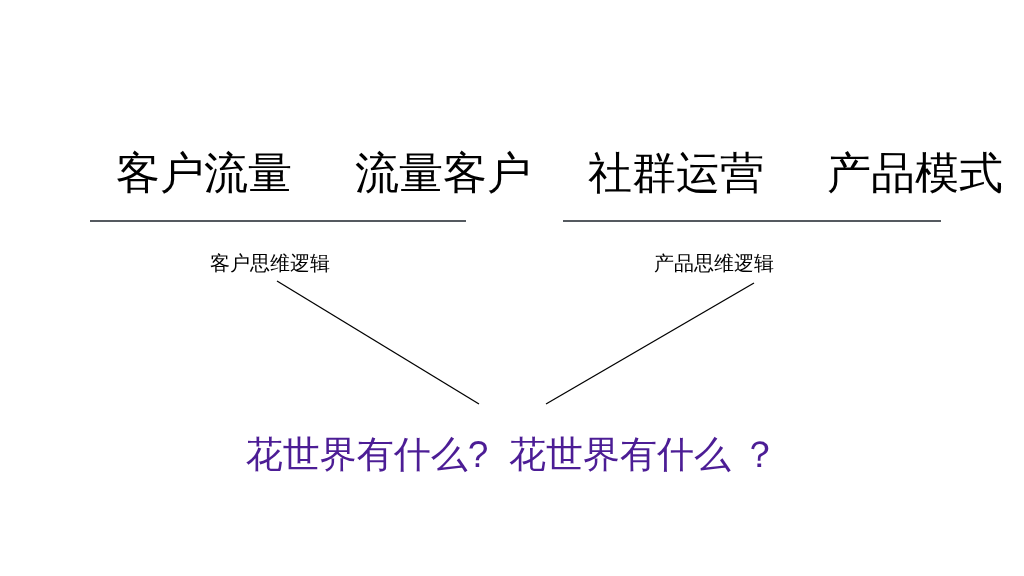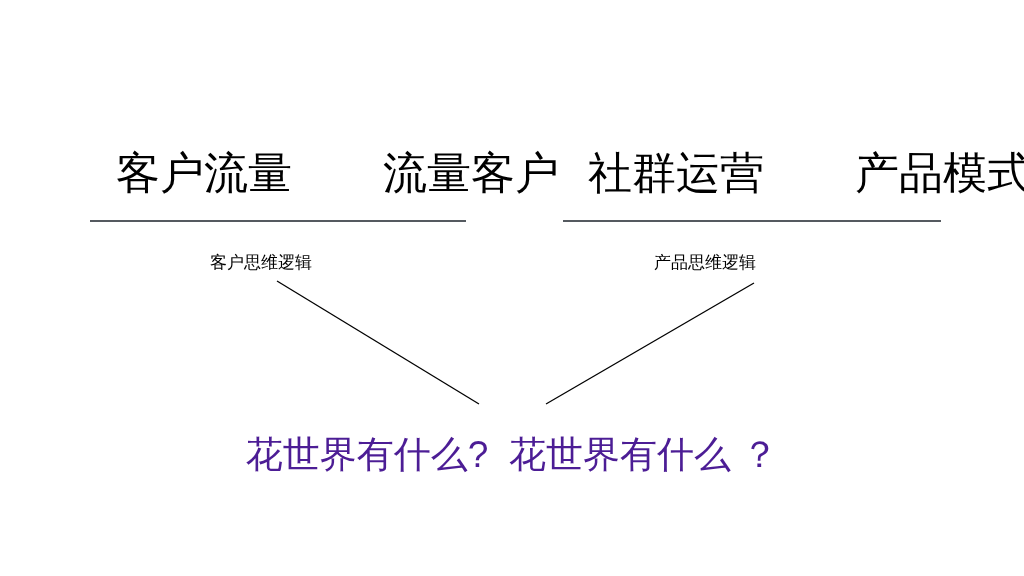"客户流量" .heading-group { gap: 28px -> none }
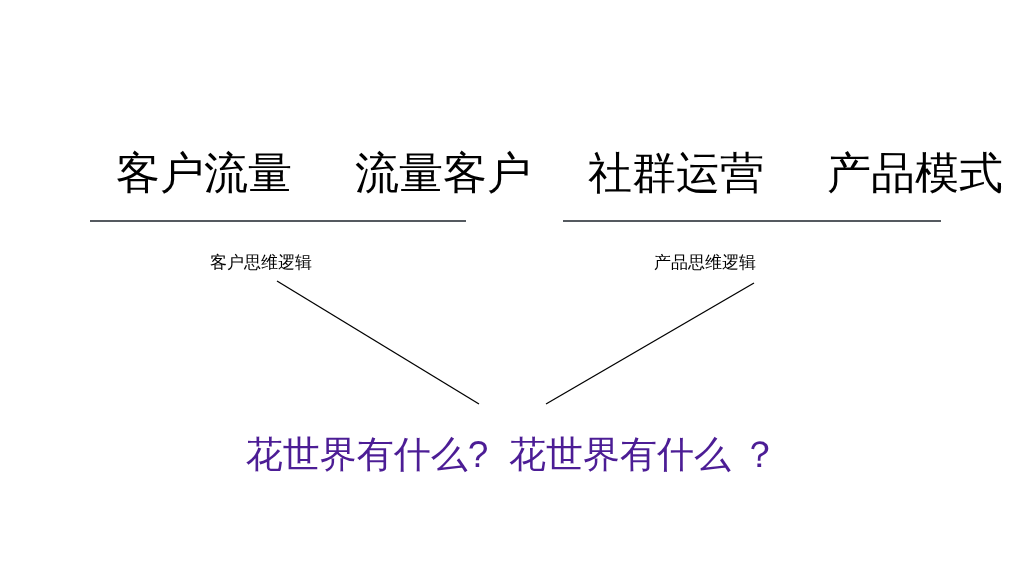"客户思维逻辑" .subtitle { font-size: 17px -> 20px }
